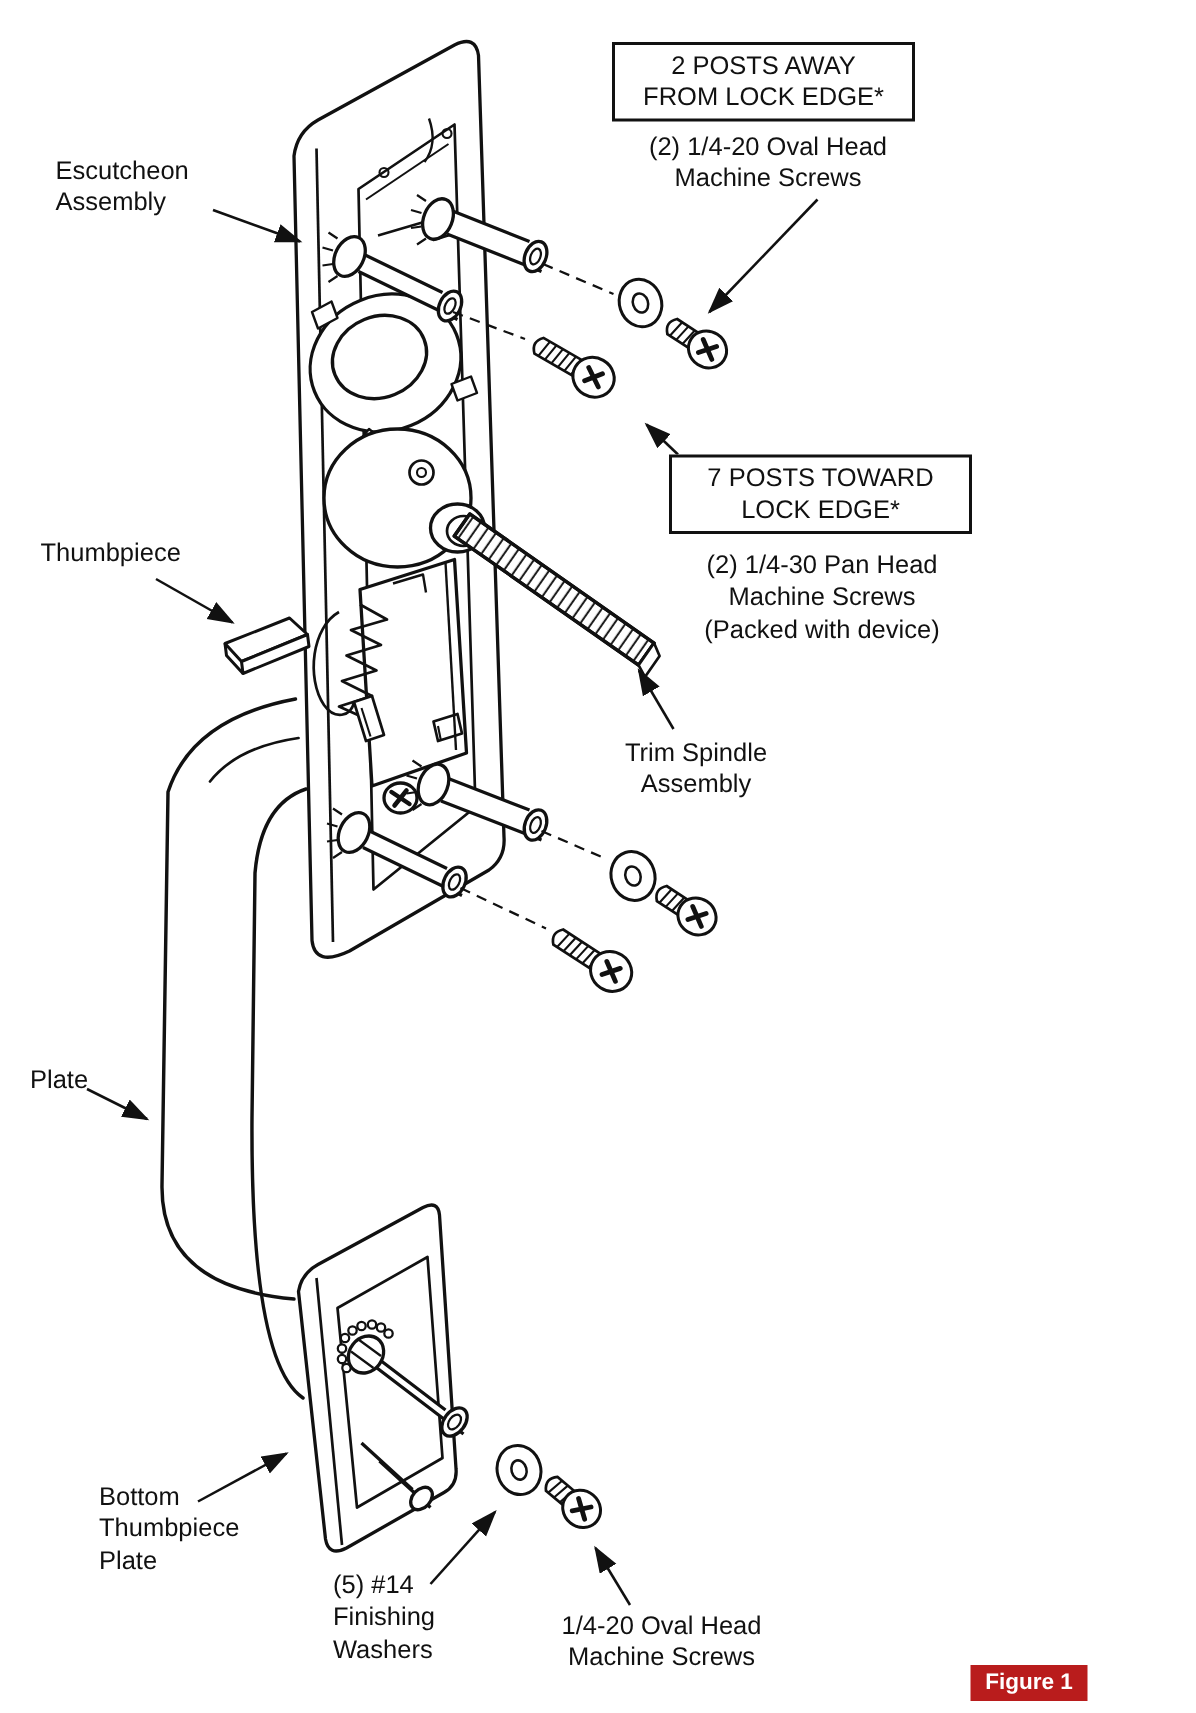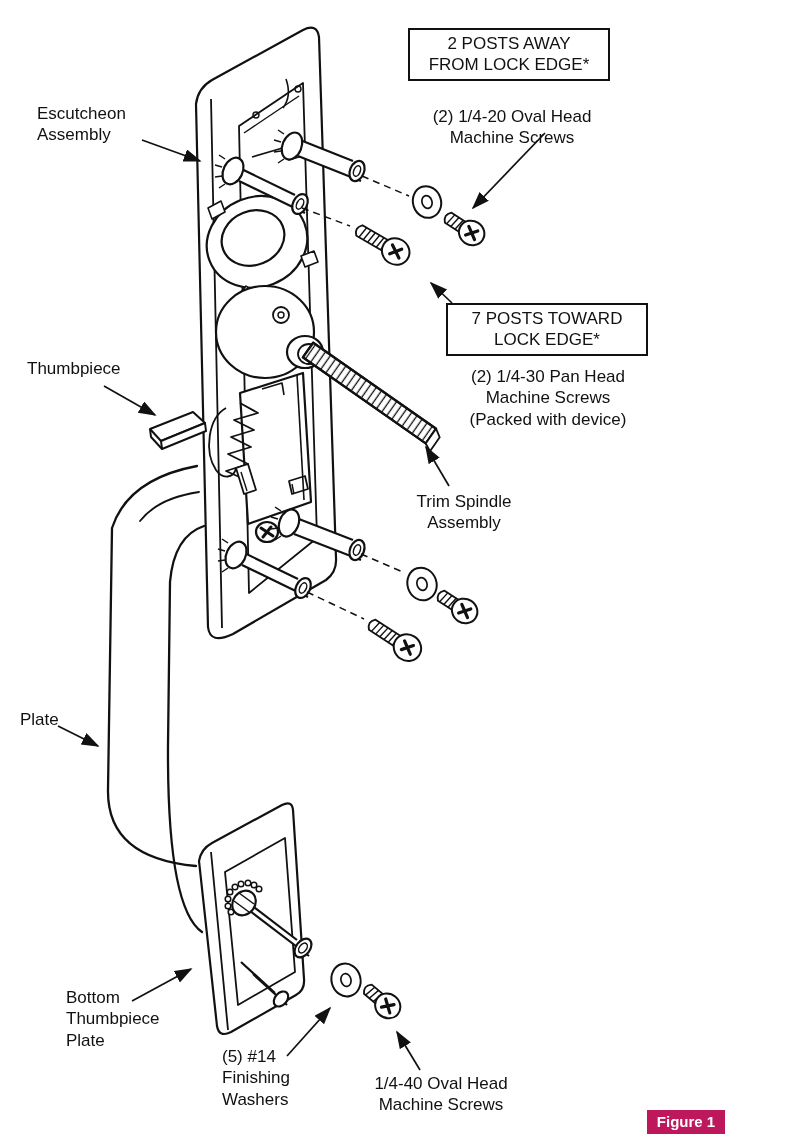"(2) 1/4-20 Oval Head" div.lbl { top: 106px -> 87px }
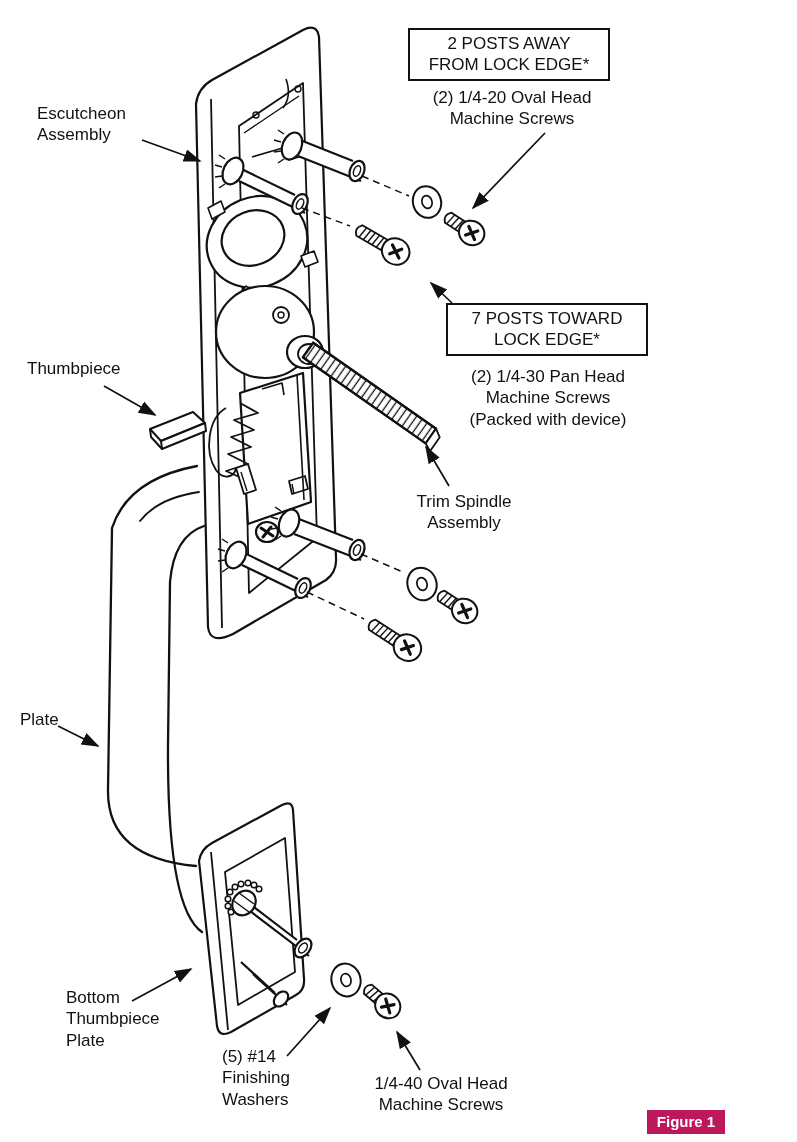"1/4-40 Oval Head" div.lbl { text: 1/4-40 -> 1/4-20 }
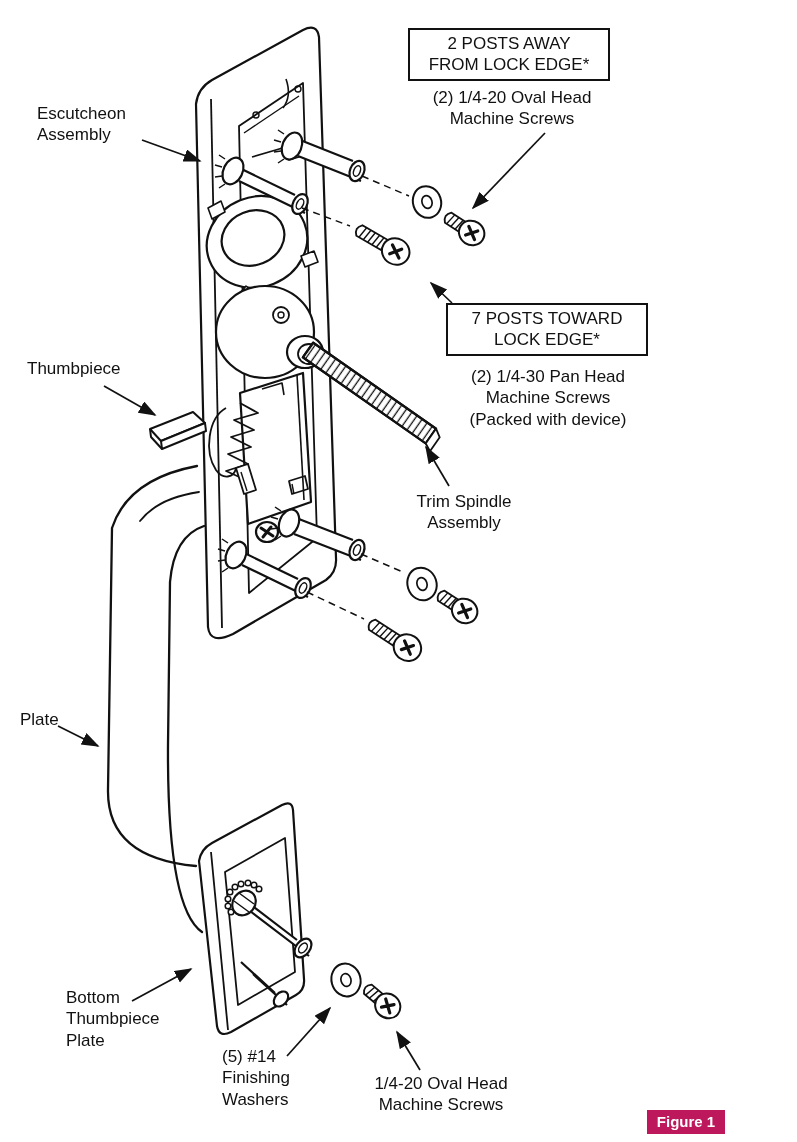"Figure 1" .badge { background: #be185d -> #b91c1c }
